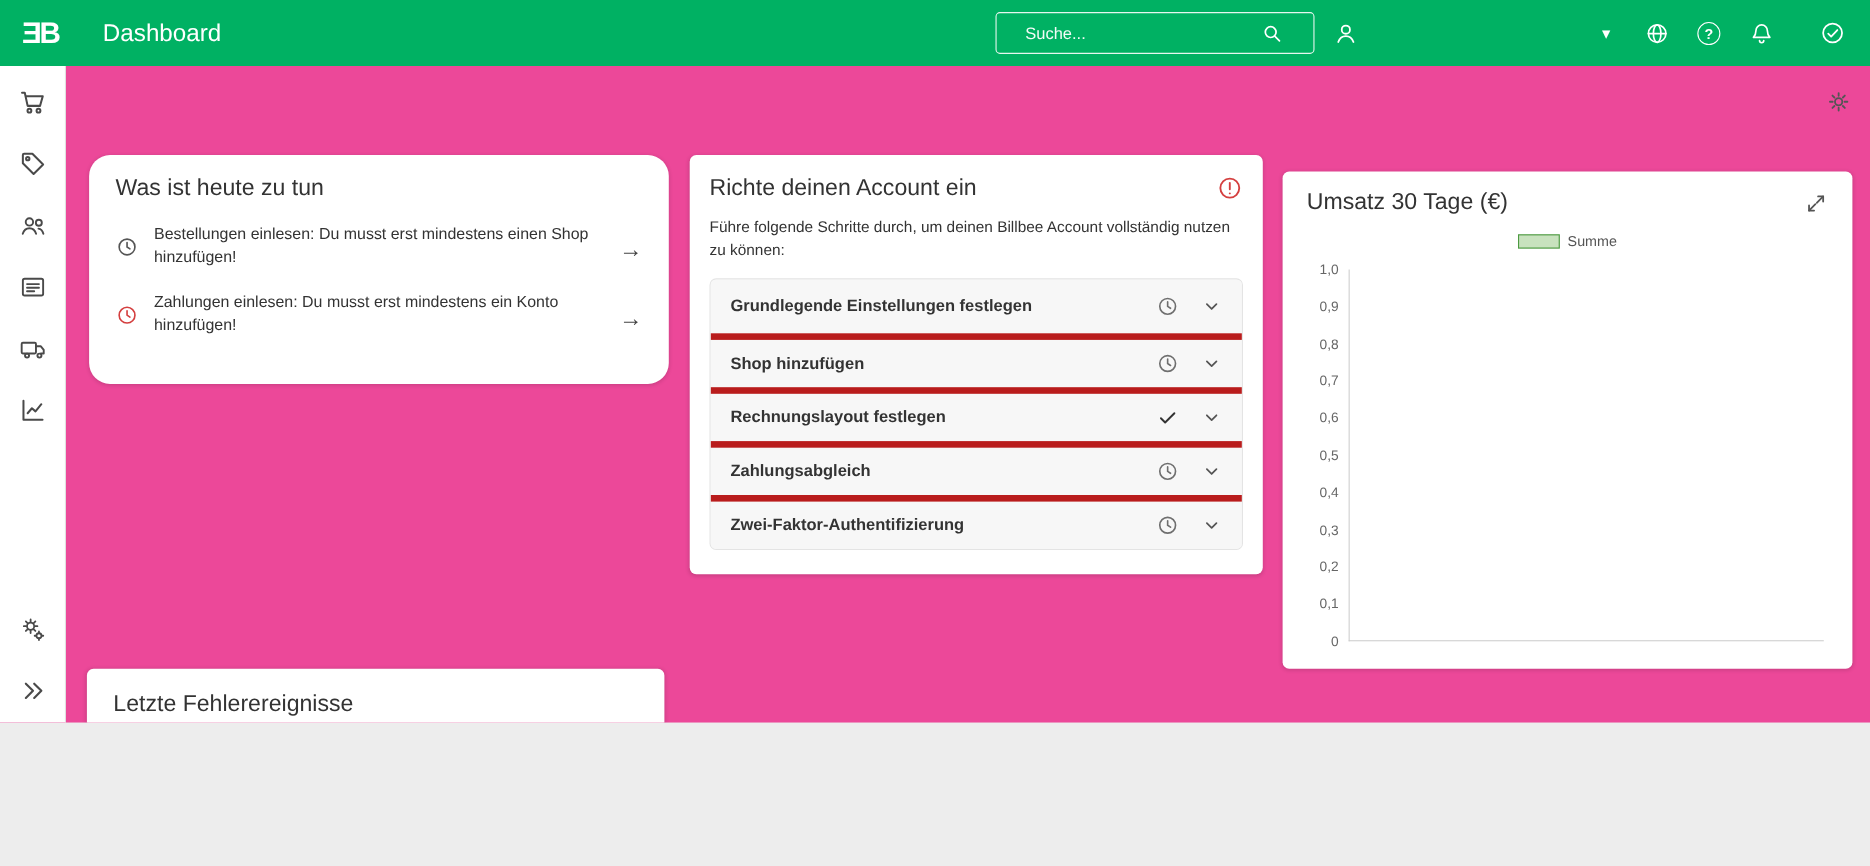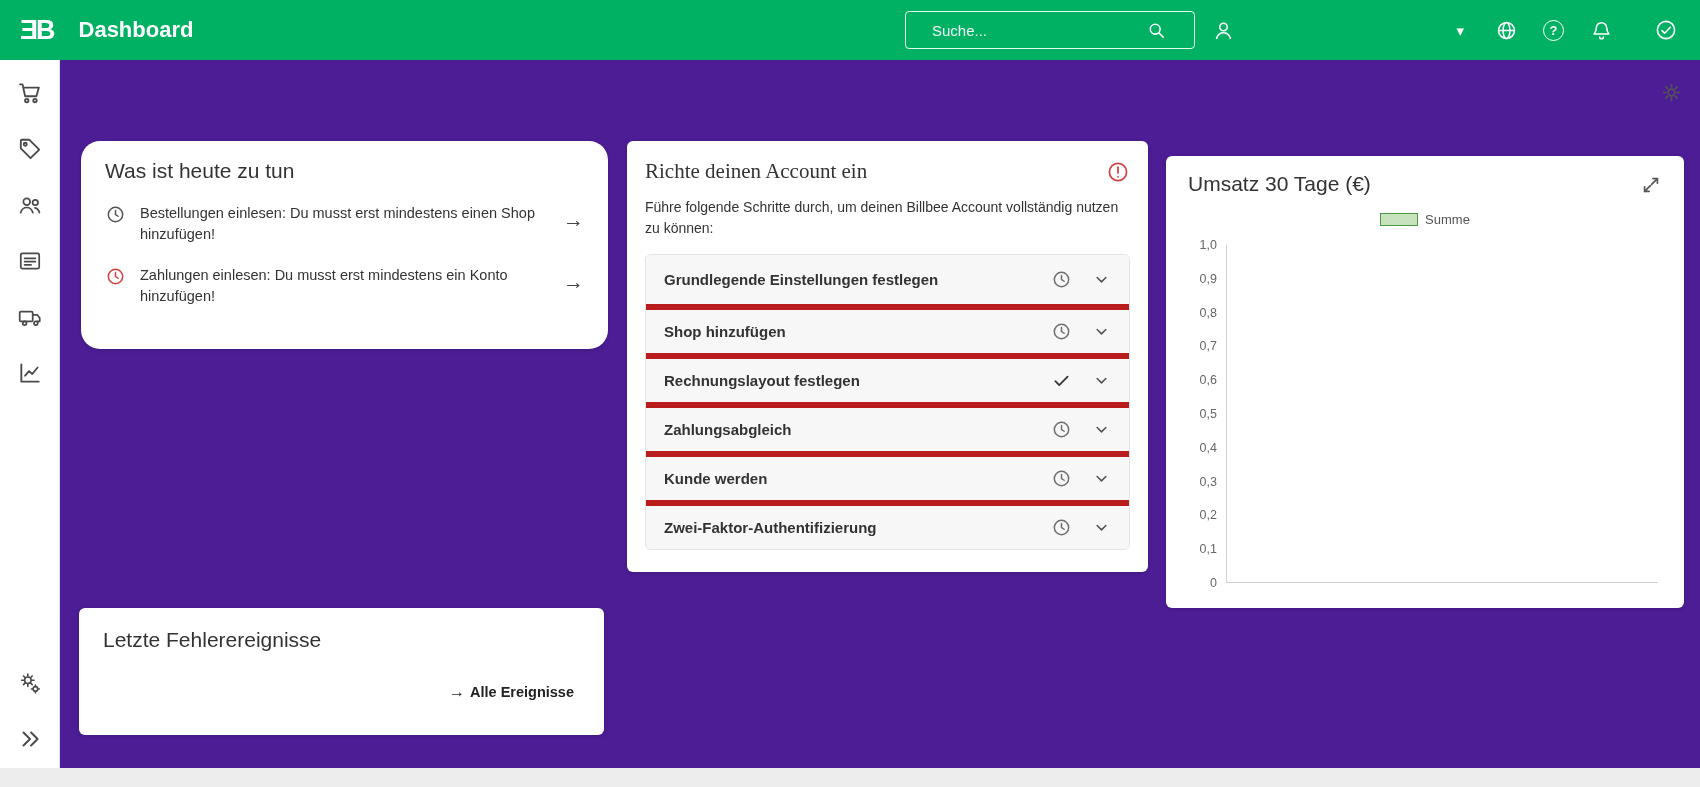"ƎB" .app { background: #4c1d95 -> #ec4899; height: 768px -> 657px }
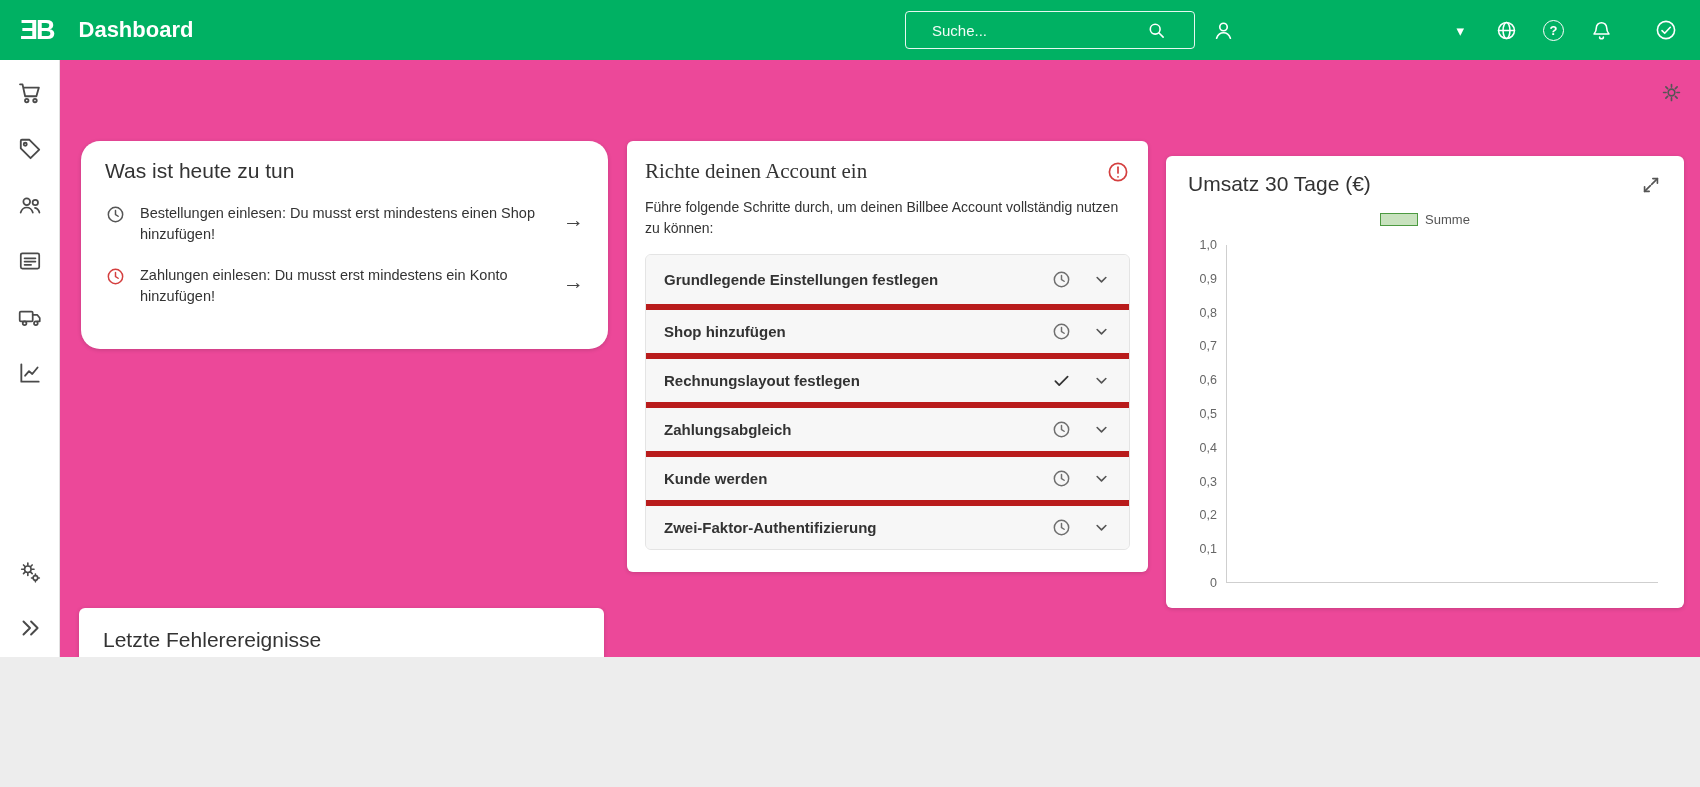"Dashboard" .header-title { font-weight: 700 -> 400; margin-left: 25px -> 40px }
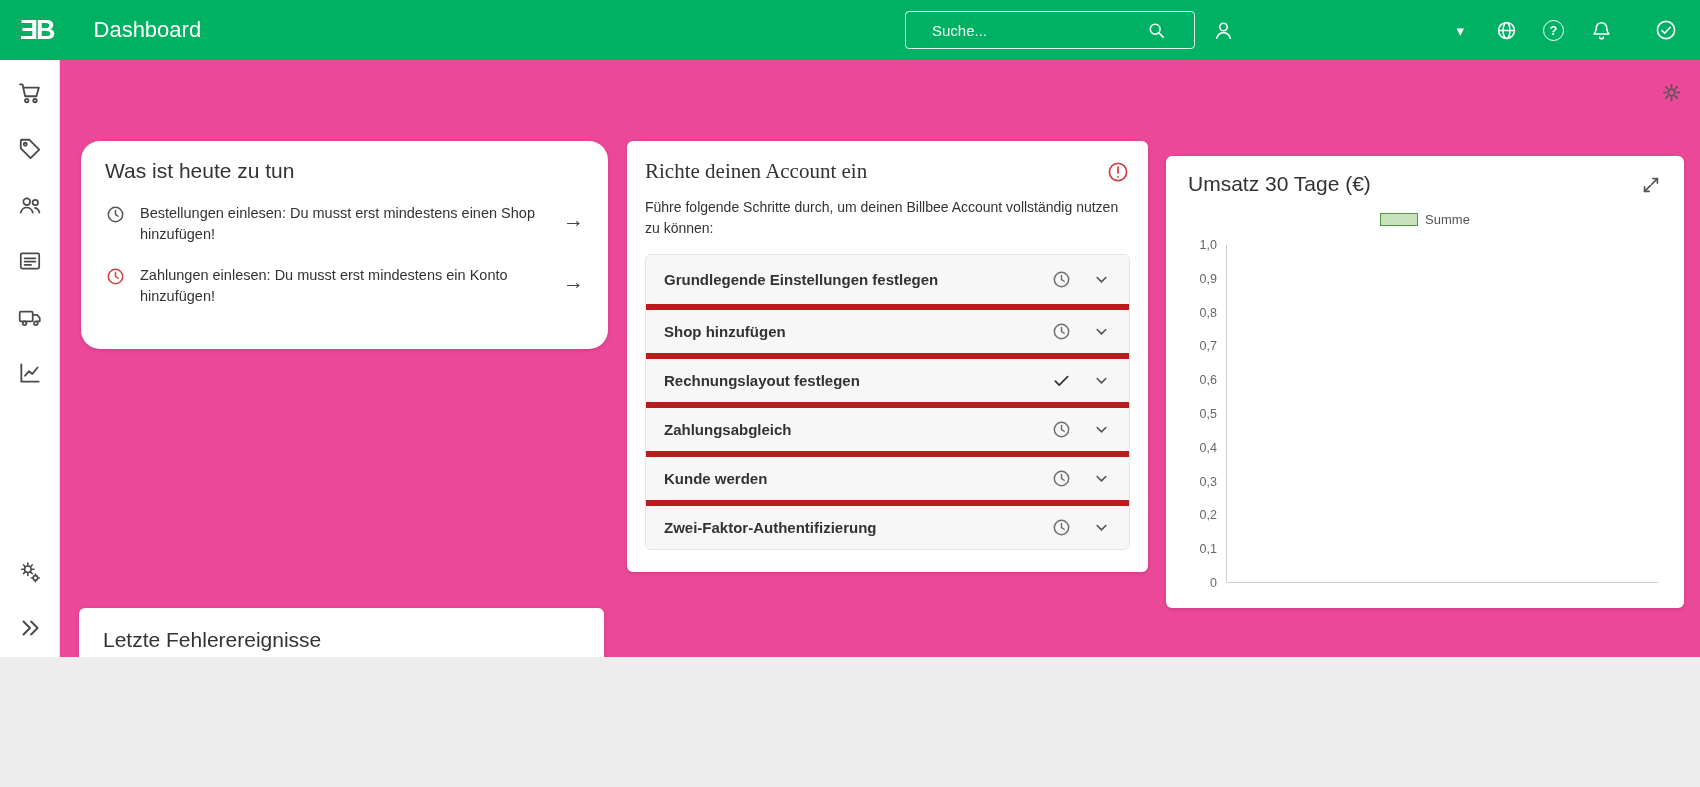"Richte deinen Account ein" .setup-head { font-family: Liberation Serif, serif -> none }
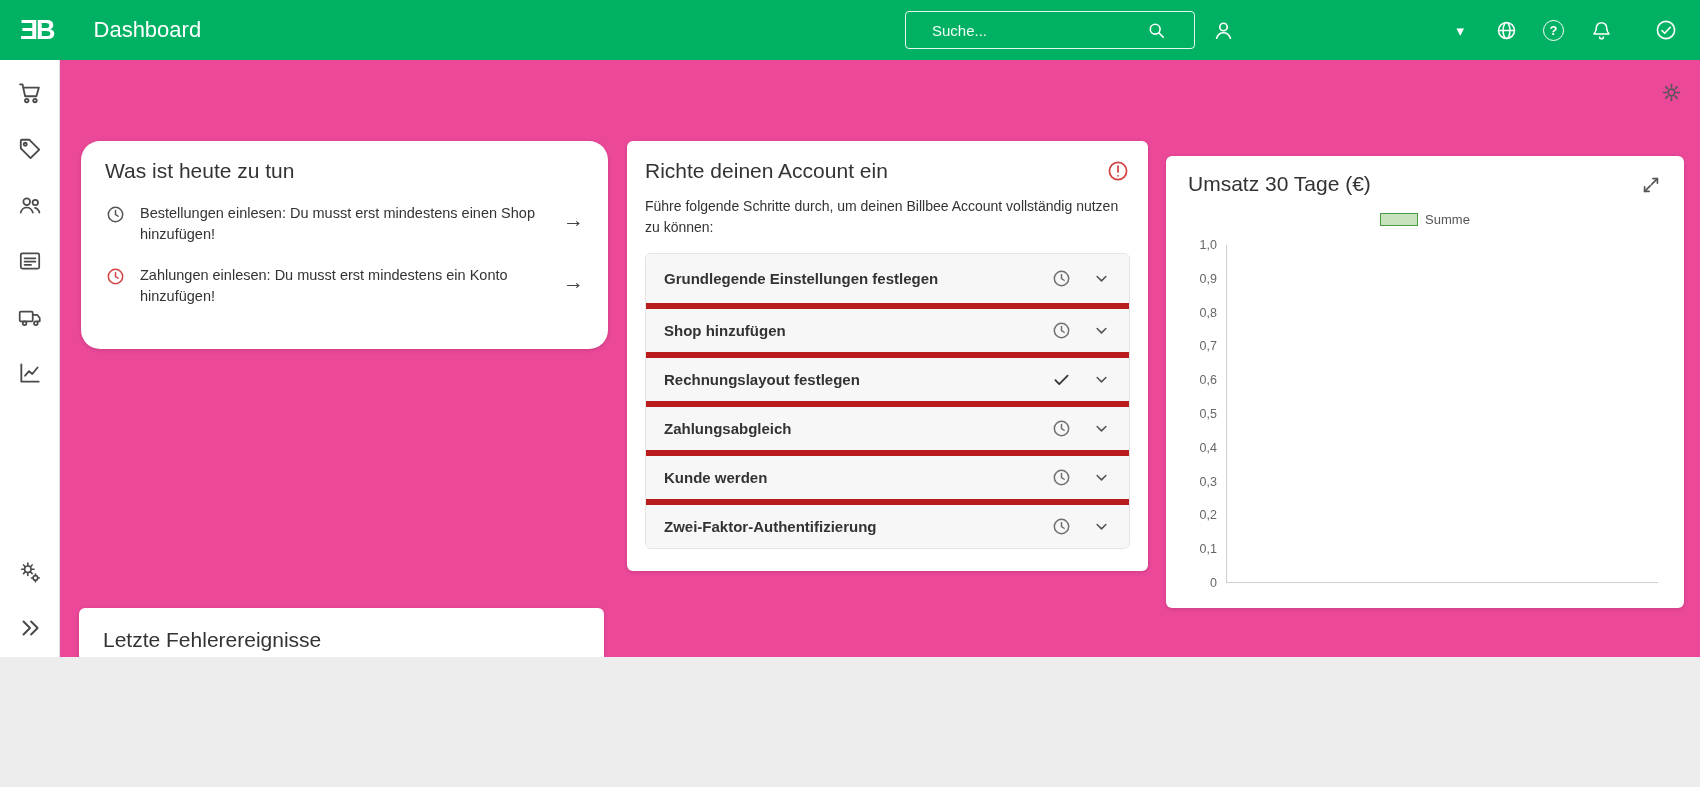"Bestellungen einlesen: Du musst erst" .todo-item { align-items: flex-start -> center }
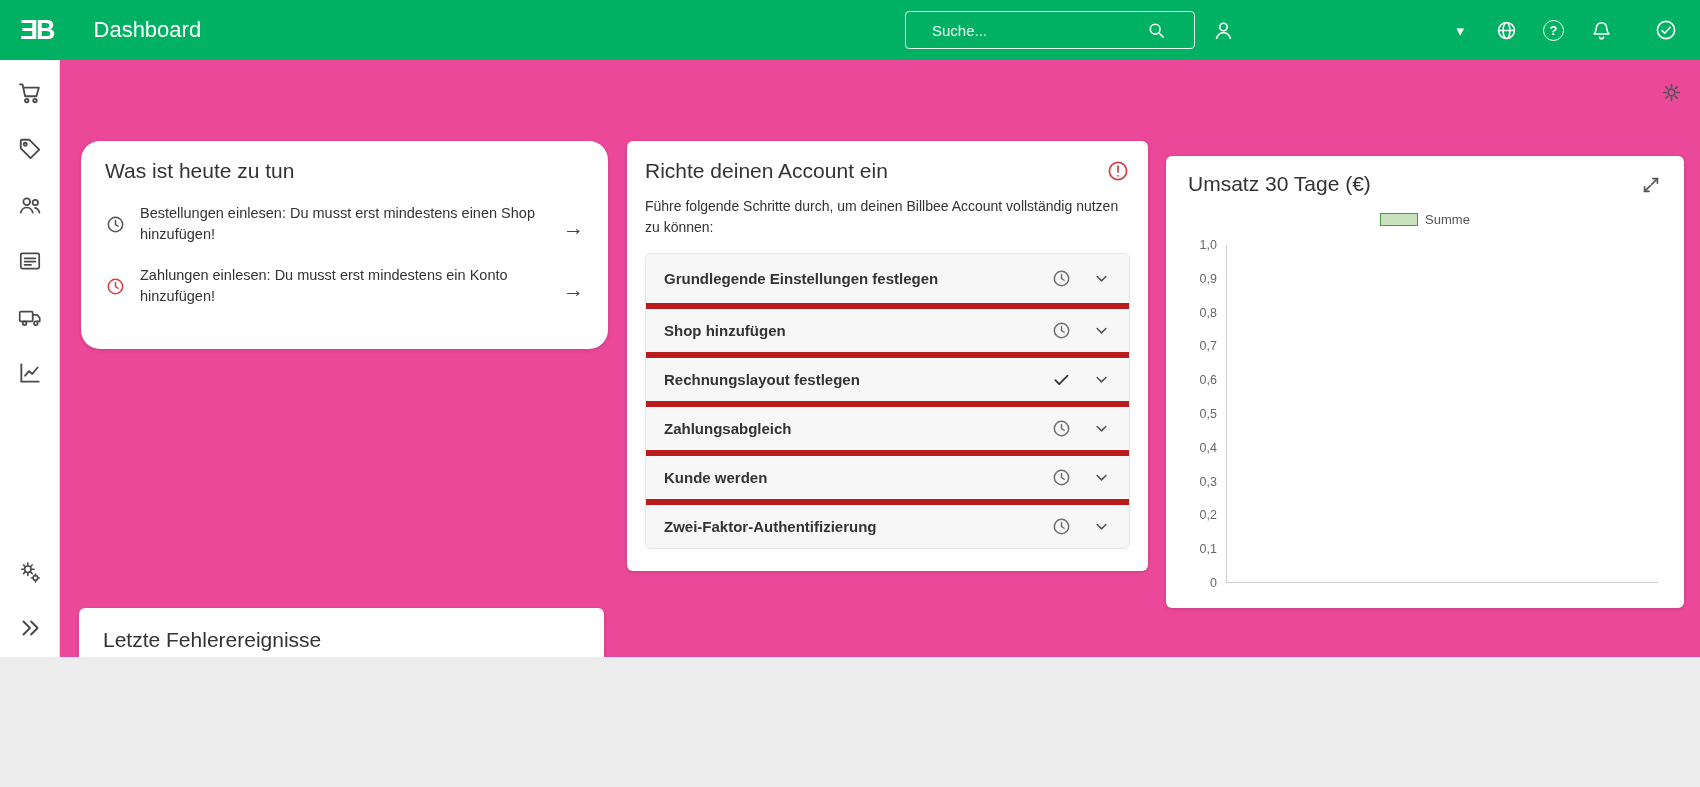"Kunde werden" div.acc-row { html: <div> <span>Kunde werden</span> <span> <svg> <circle></circle> <path></path> </svg> </span> <span> <svg> <path></path> </svg> </span> </div> -> none }
